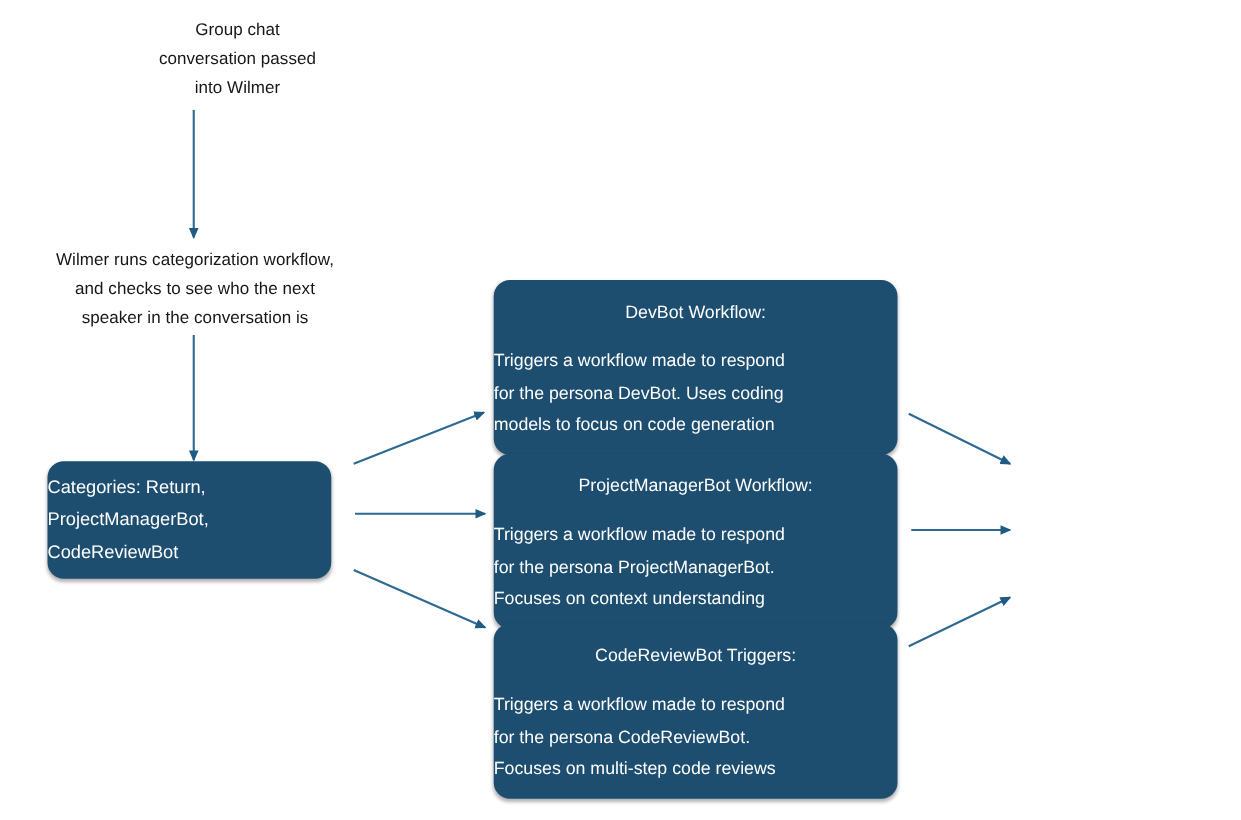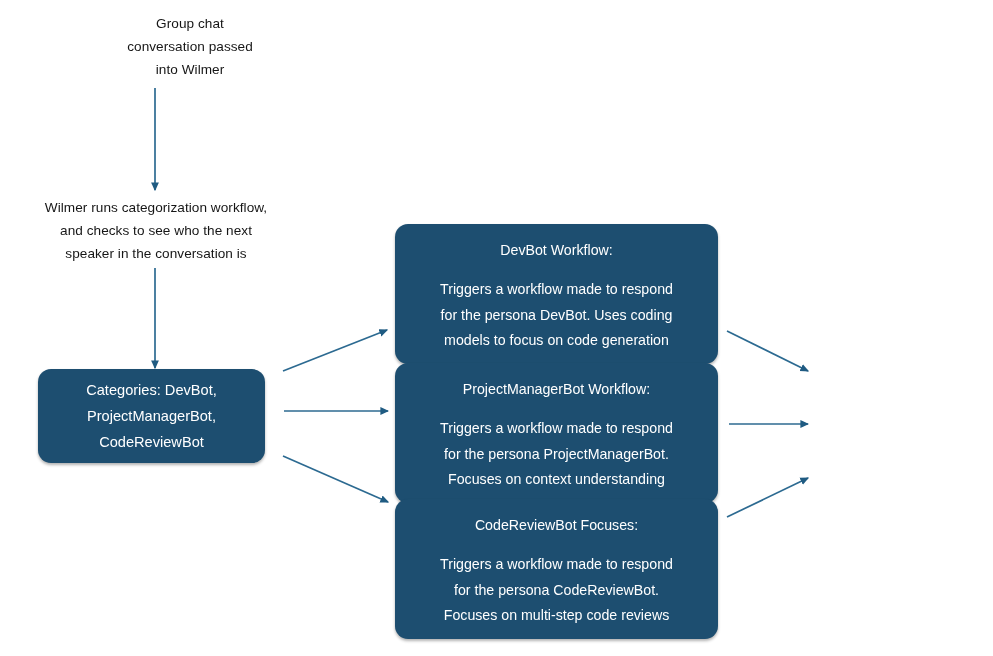"Triggers a workflow made to" .box .box-body { text-align: center -> none }
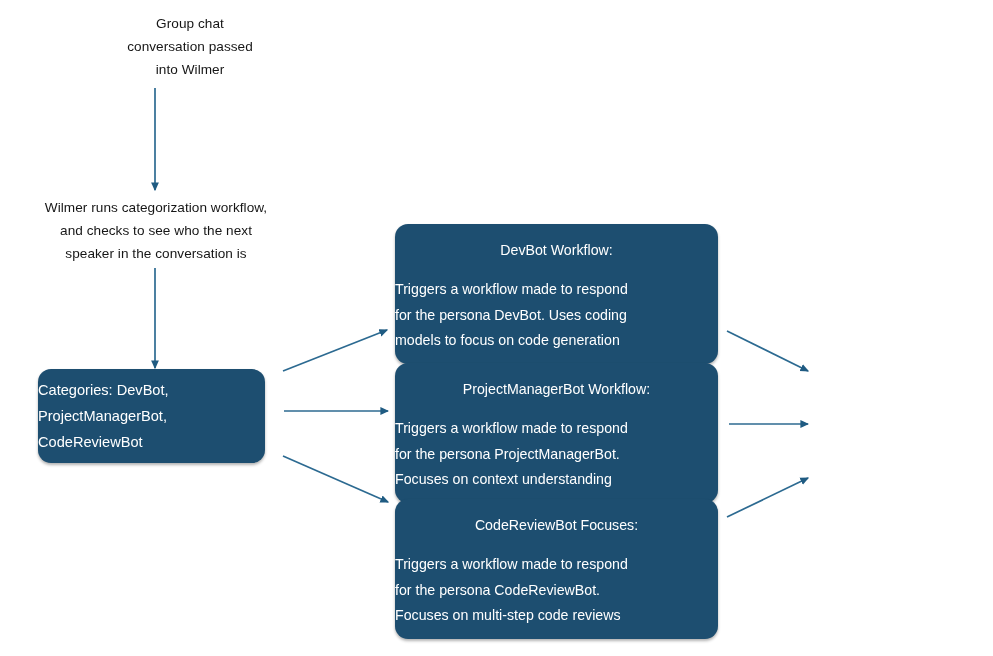"Categories: DevBot," div.box-body { text: DevBot -> Return }
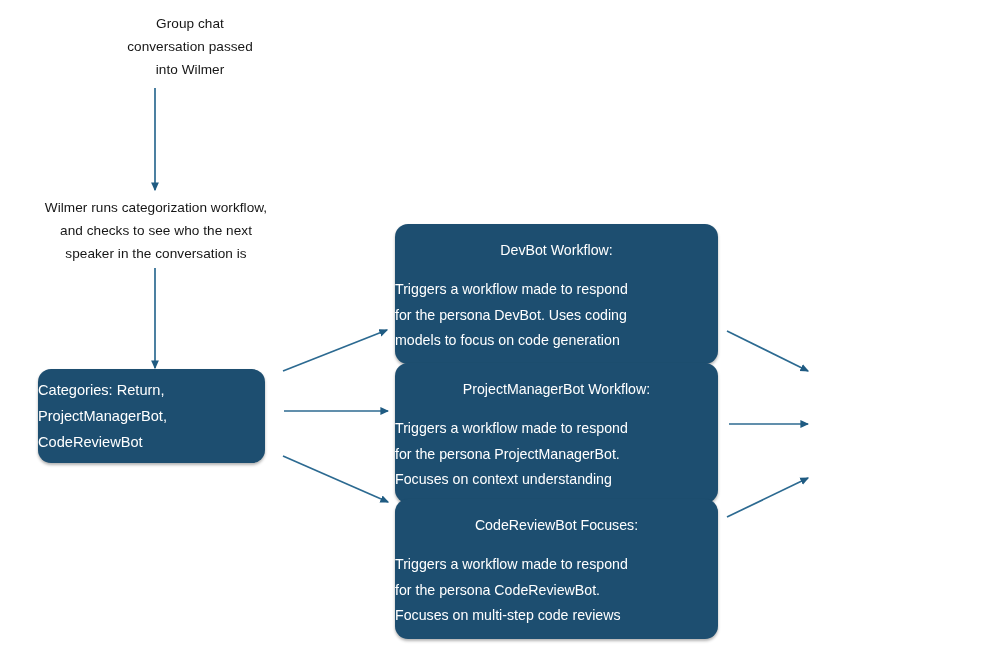"CodeReviewBot Focuses:" div.box-title { text: Focuses -> Triggers }
